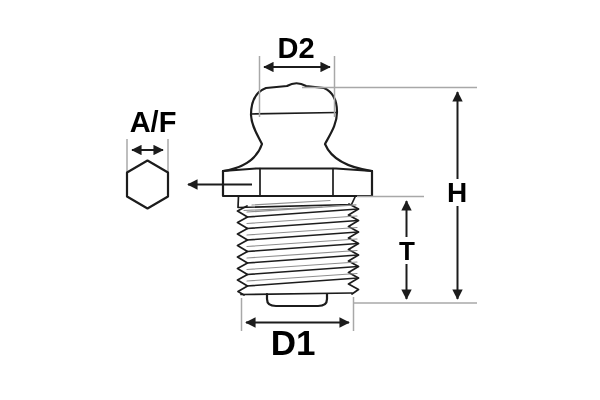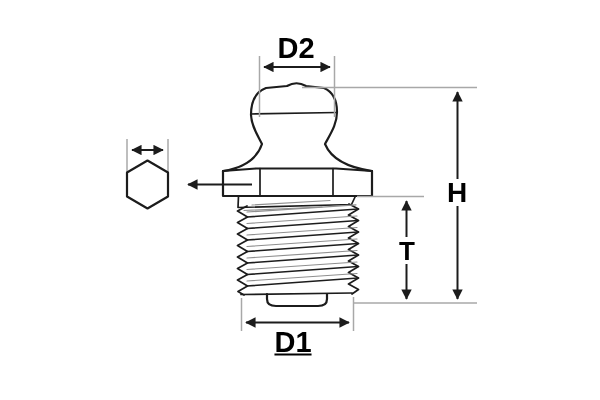"A/F" div.lbl { html: none -> <div>A/F</div> }
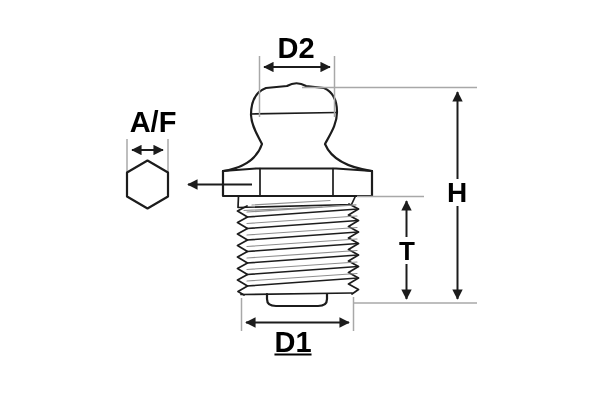"D1" .lbl-d1 { font-size: 29px -> 35px; text-decoration: underline -> none }
